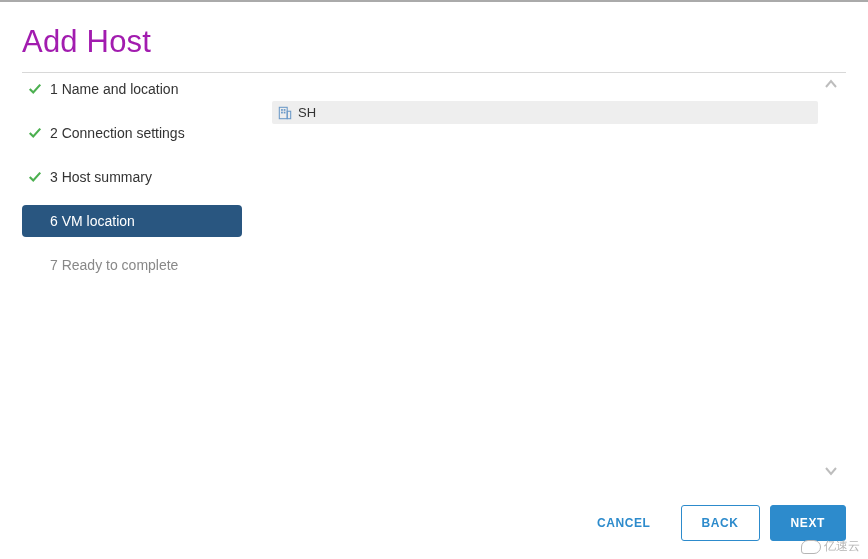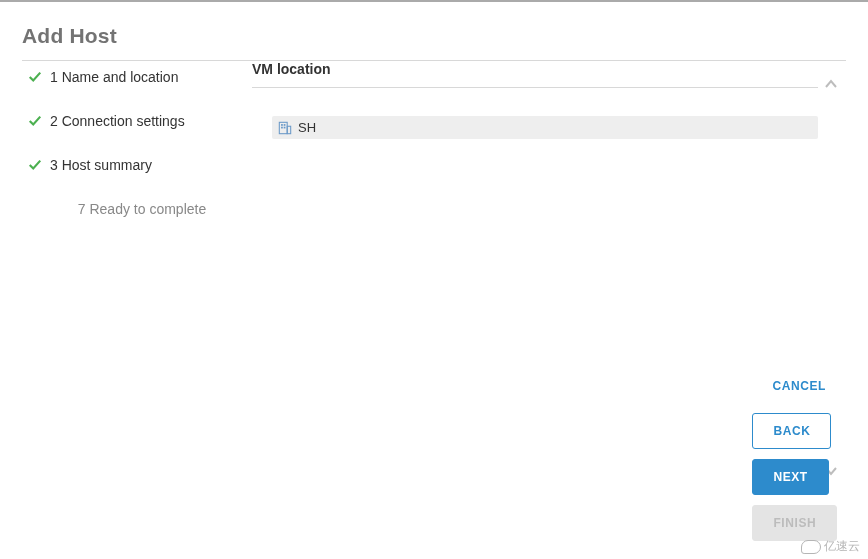"Add Host" .title { color: #737373 -> #a21caf; font-size: 21px -> 31px; font-weight: 700 -> 400 }
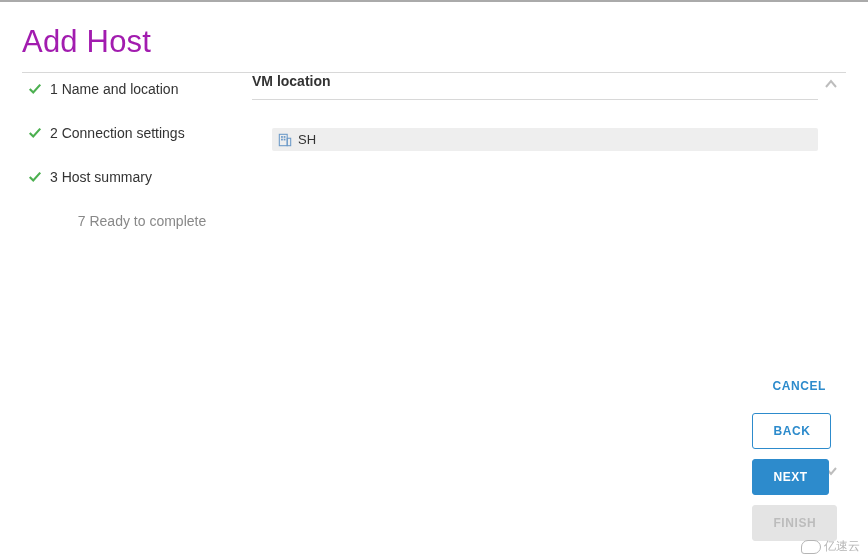"VM location" div.section-header { html: <div>VM location</div> -> none }
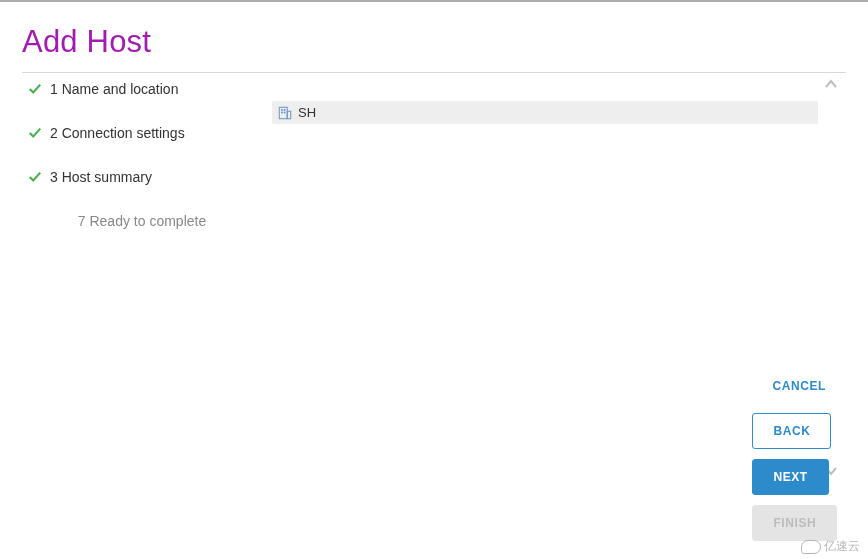"6 VM location" div.step { html: none -> <div> <svg> <polyline></polyline> </svg> <span>6 VM location</span> </div> }
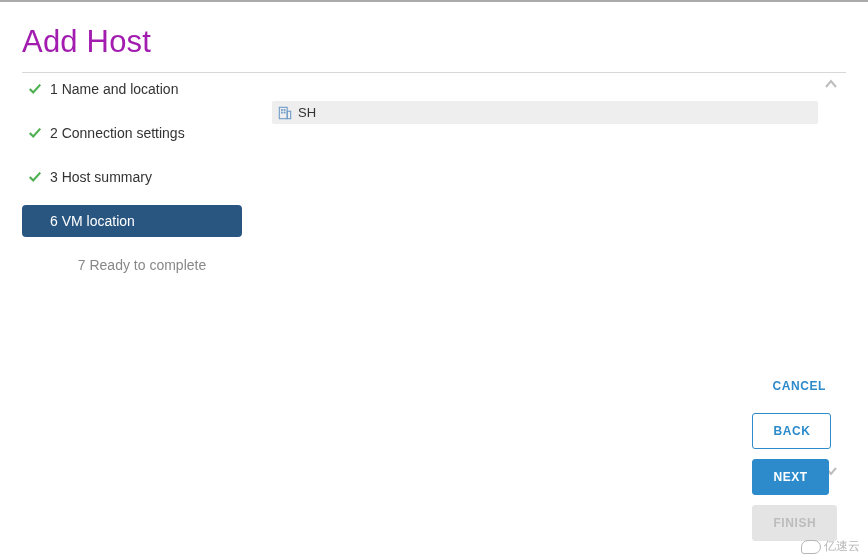"7 Ready to complete" .step.pending { justify-content: center -> none }
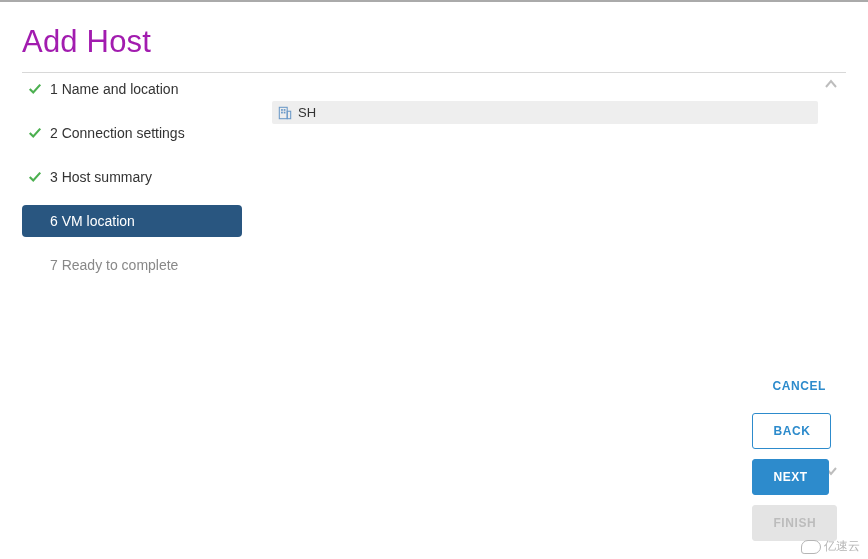"CANCEL" .footer { align-items: flex-start -> center; flex-direction: column -> none }
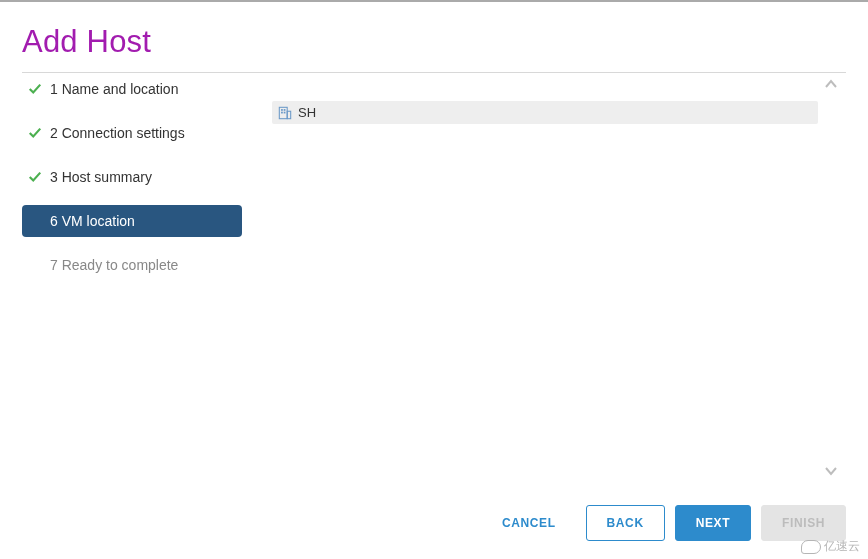"FINISH" button.btn { html: <button>FINISH</button> -> none }
